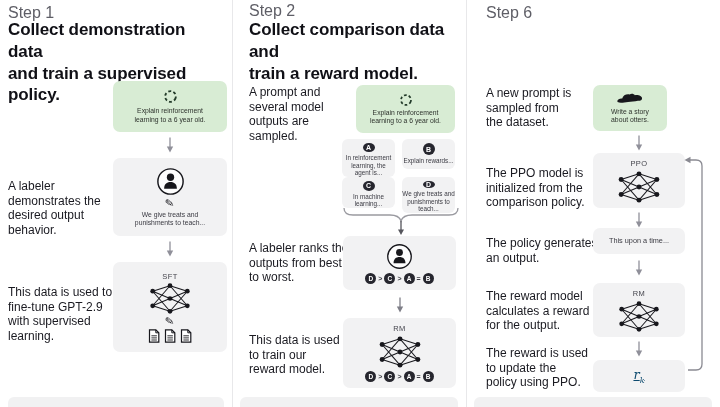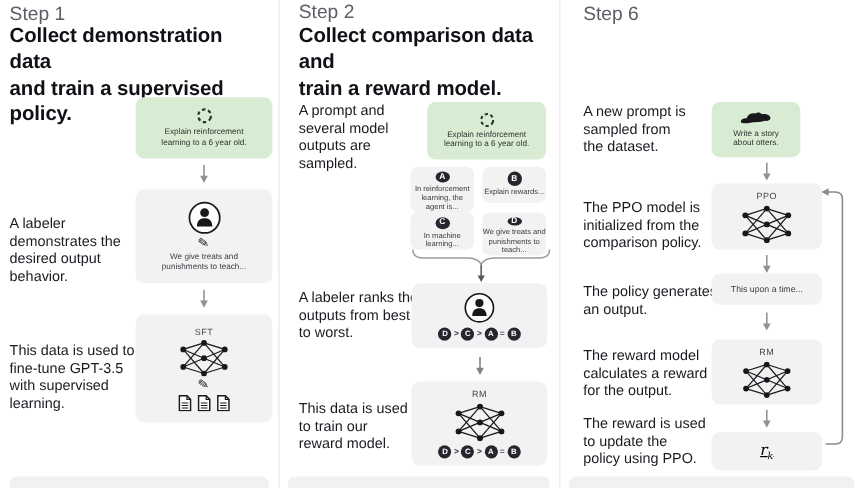"This data is used to" div.desc { text: GPT-3.5 -> GPT-2.9 }
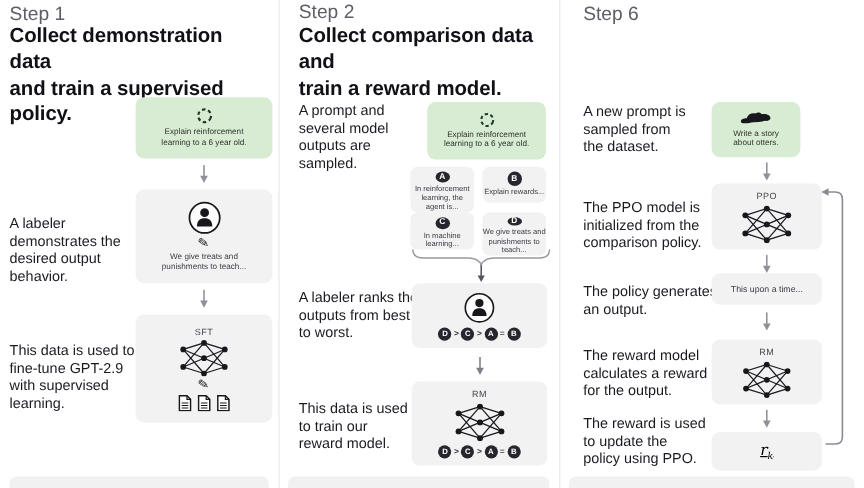"rk" .rk-var { color: #000000 -> #0c4a6e }
